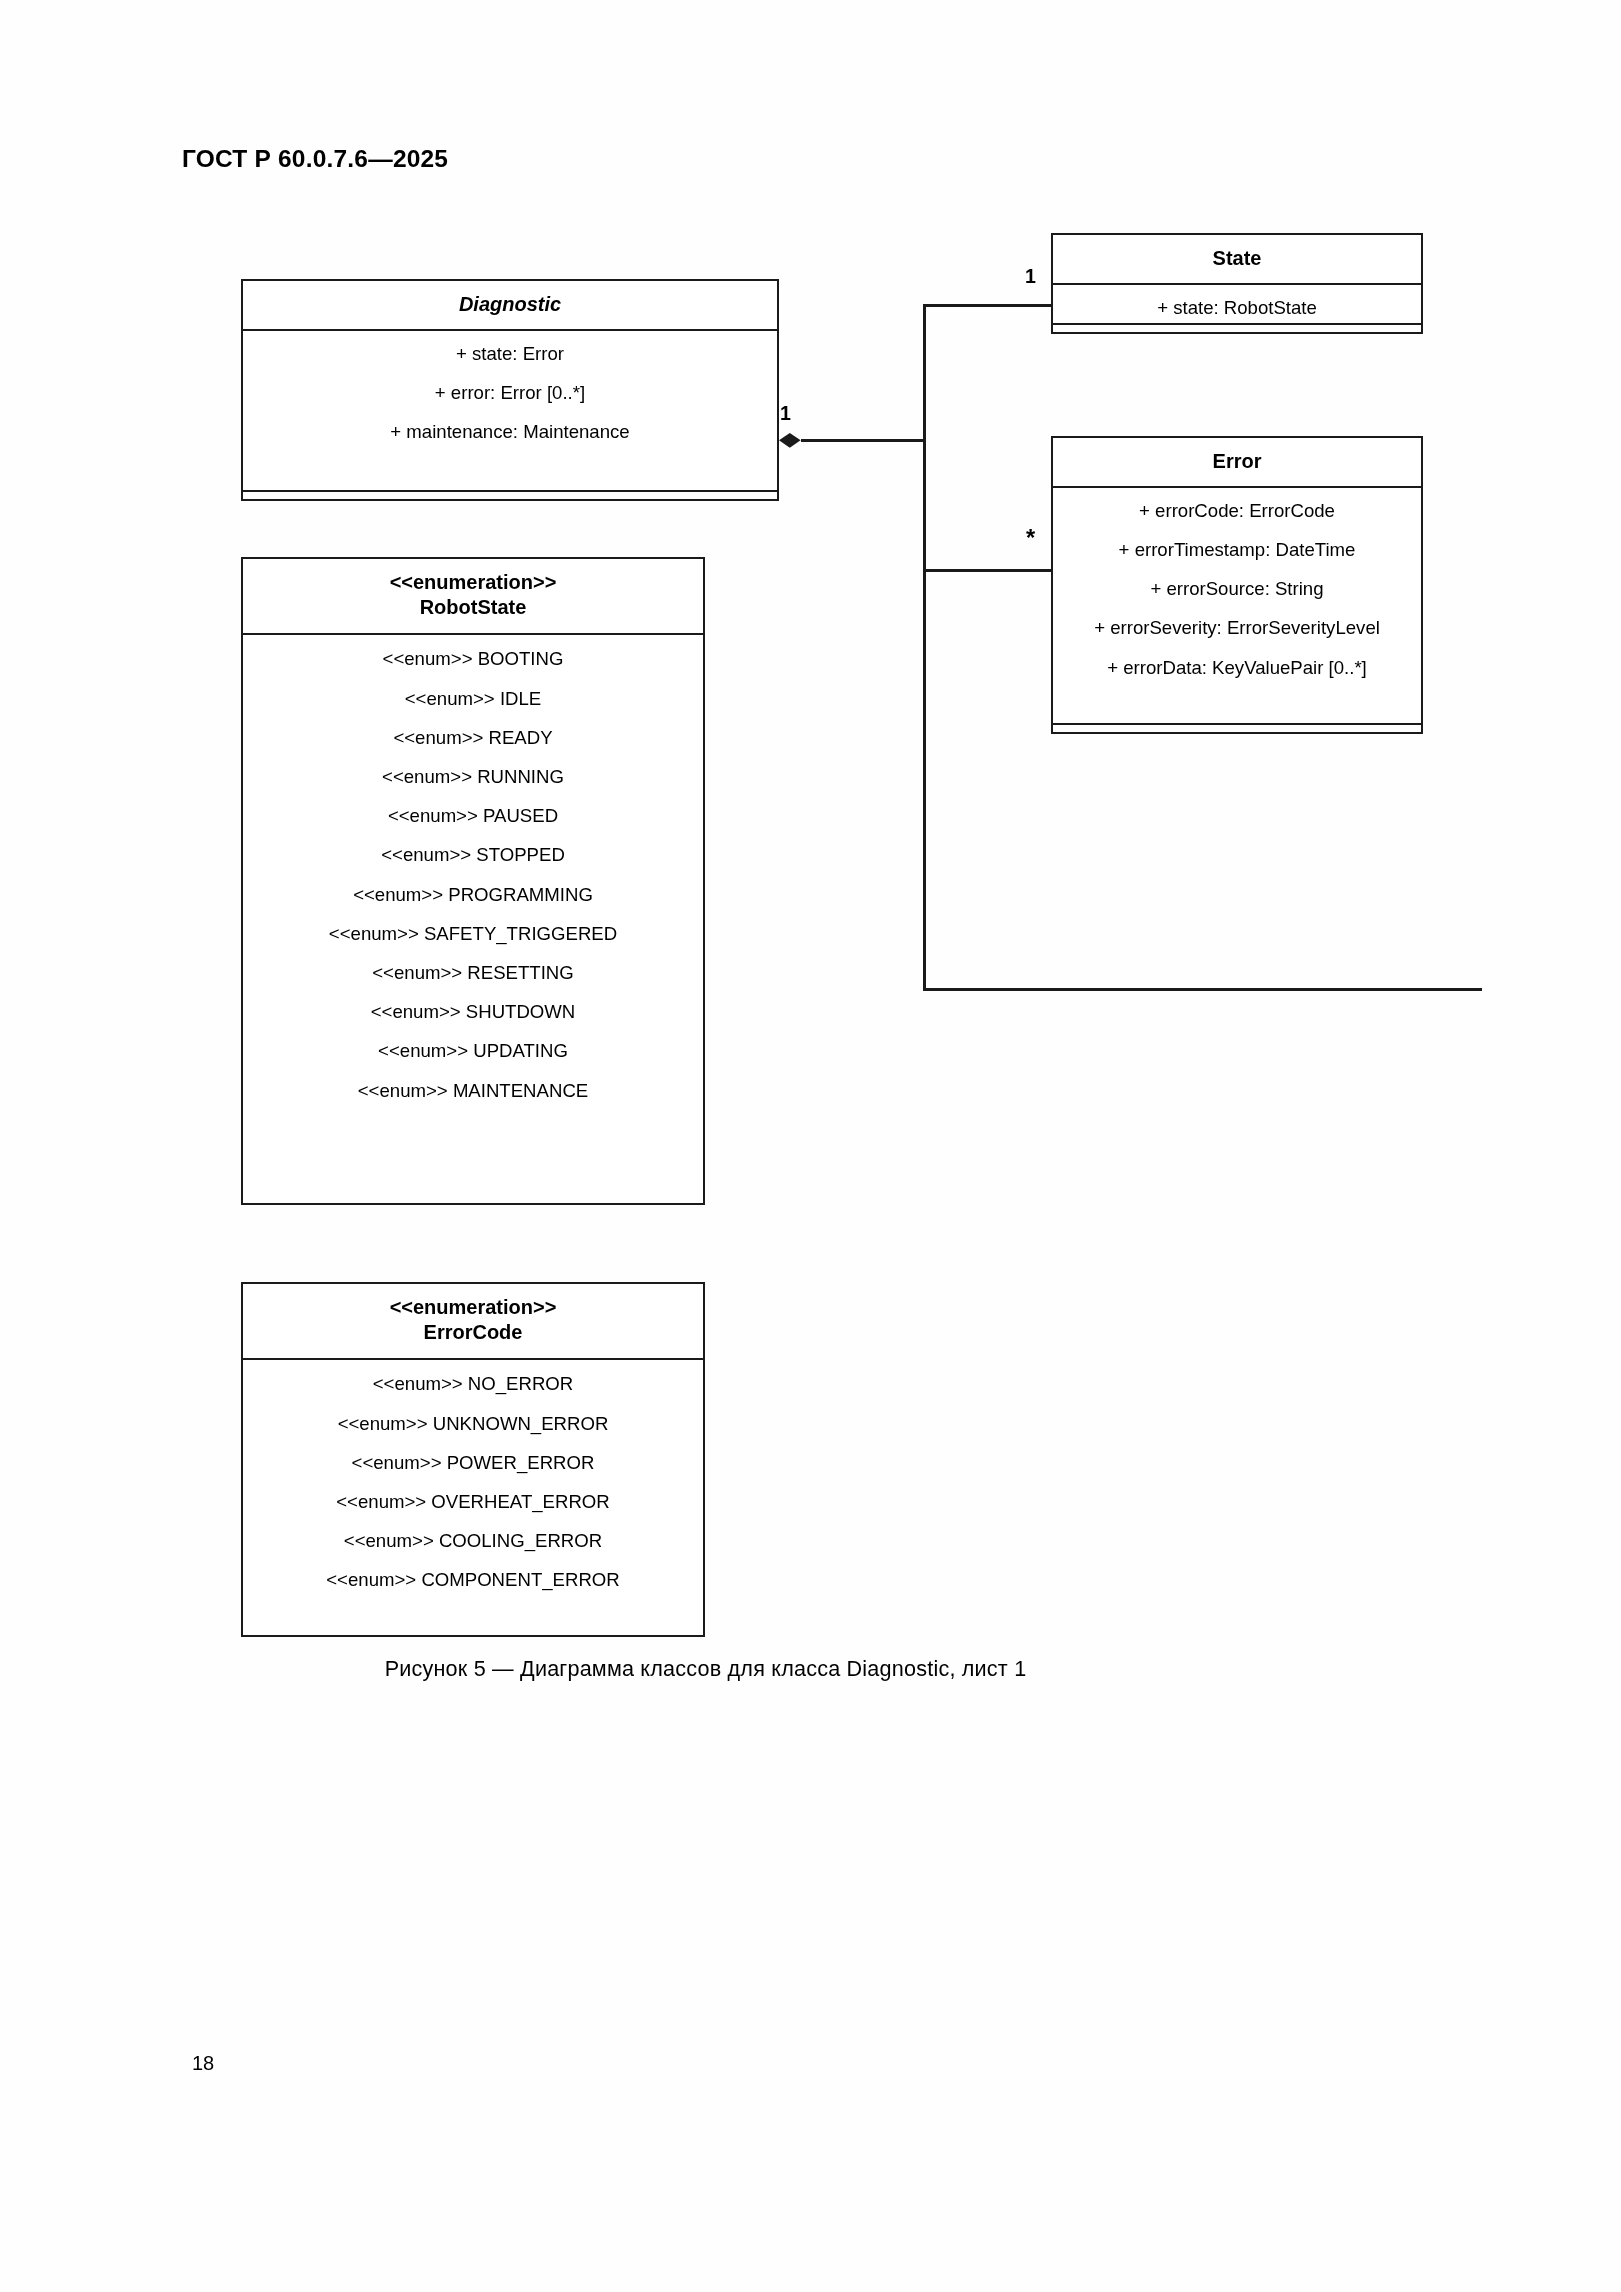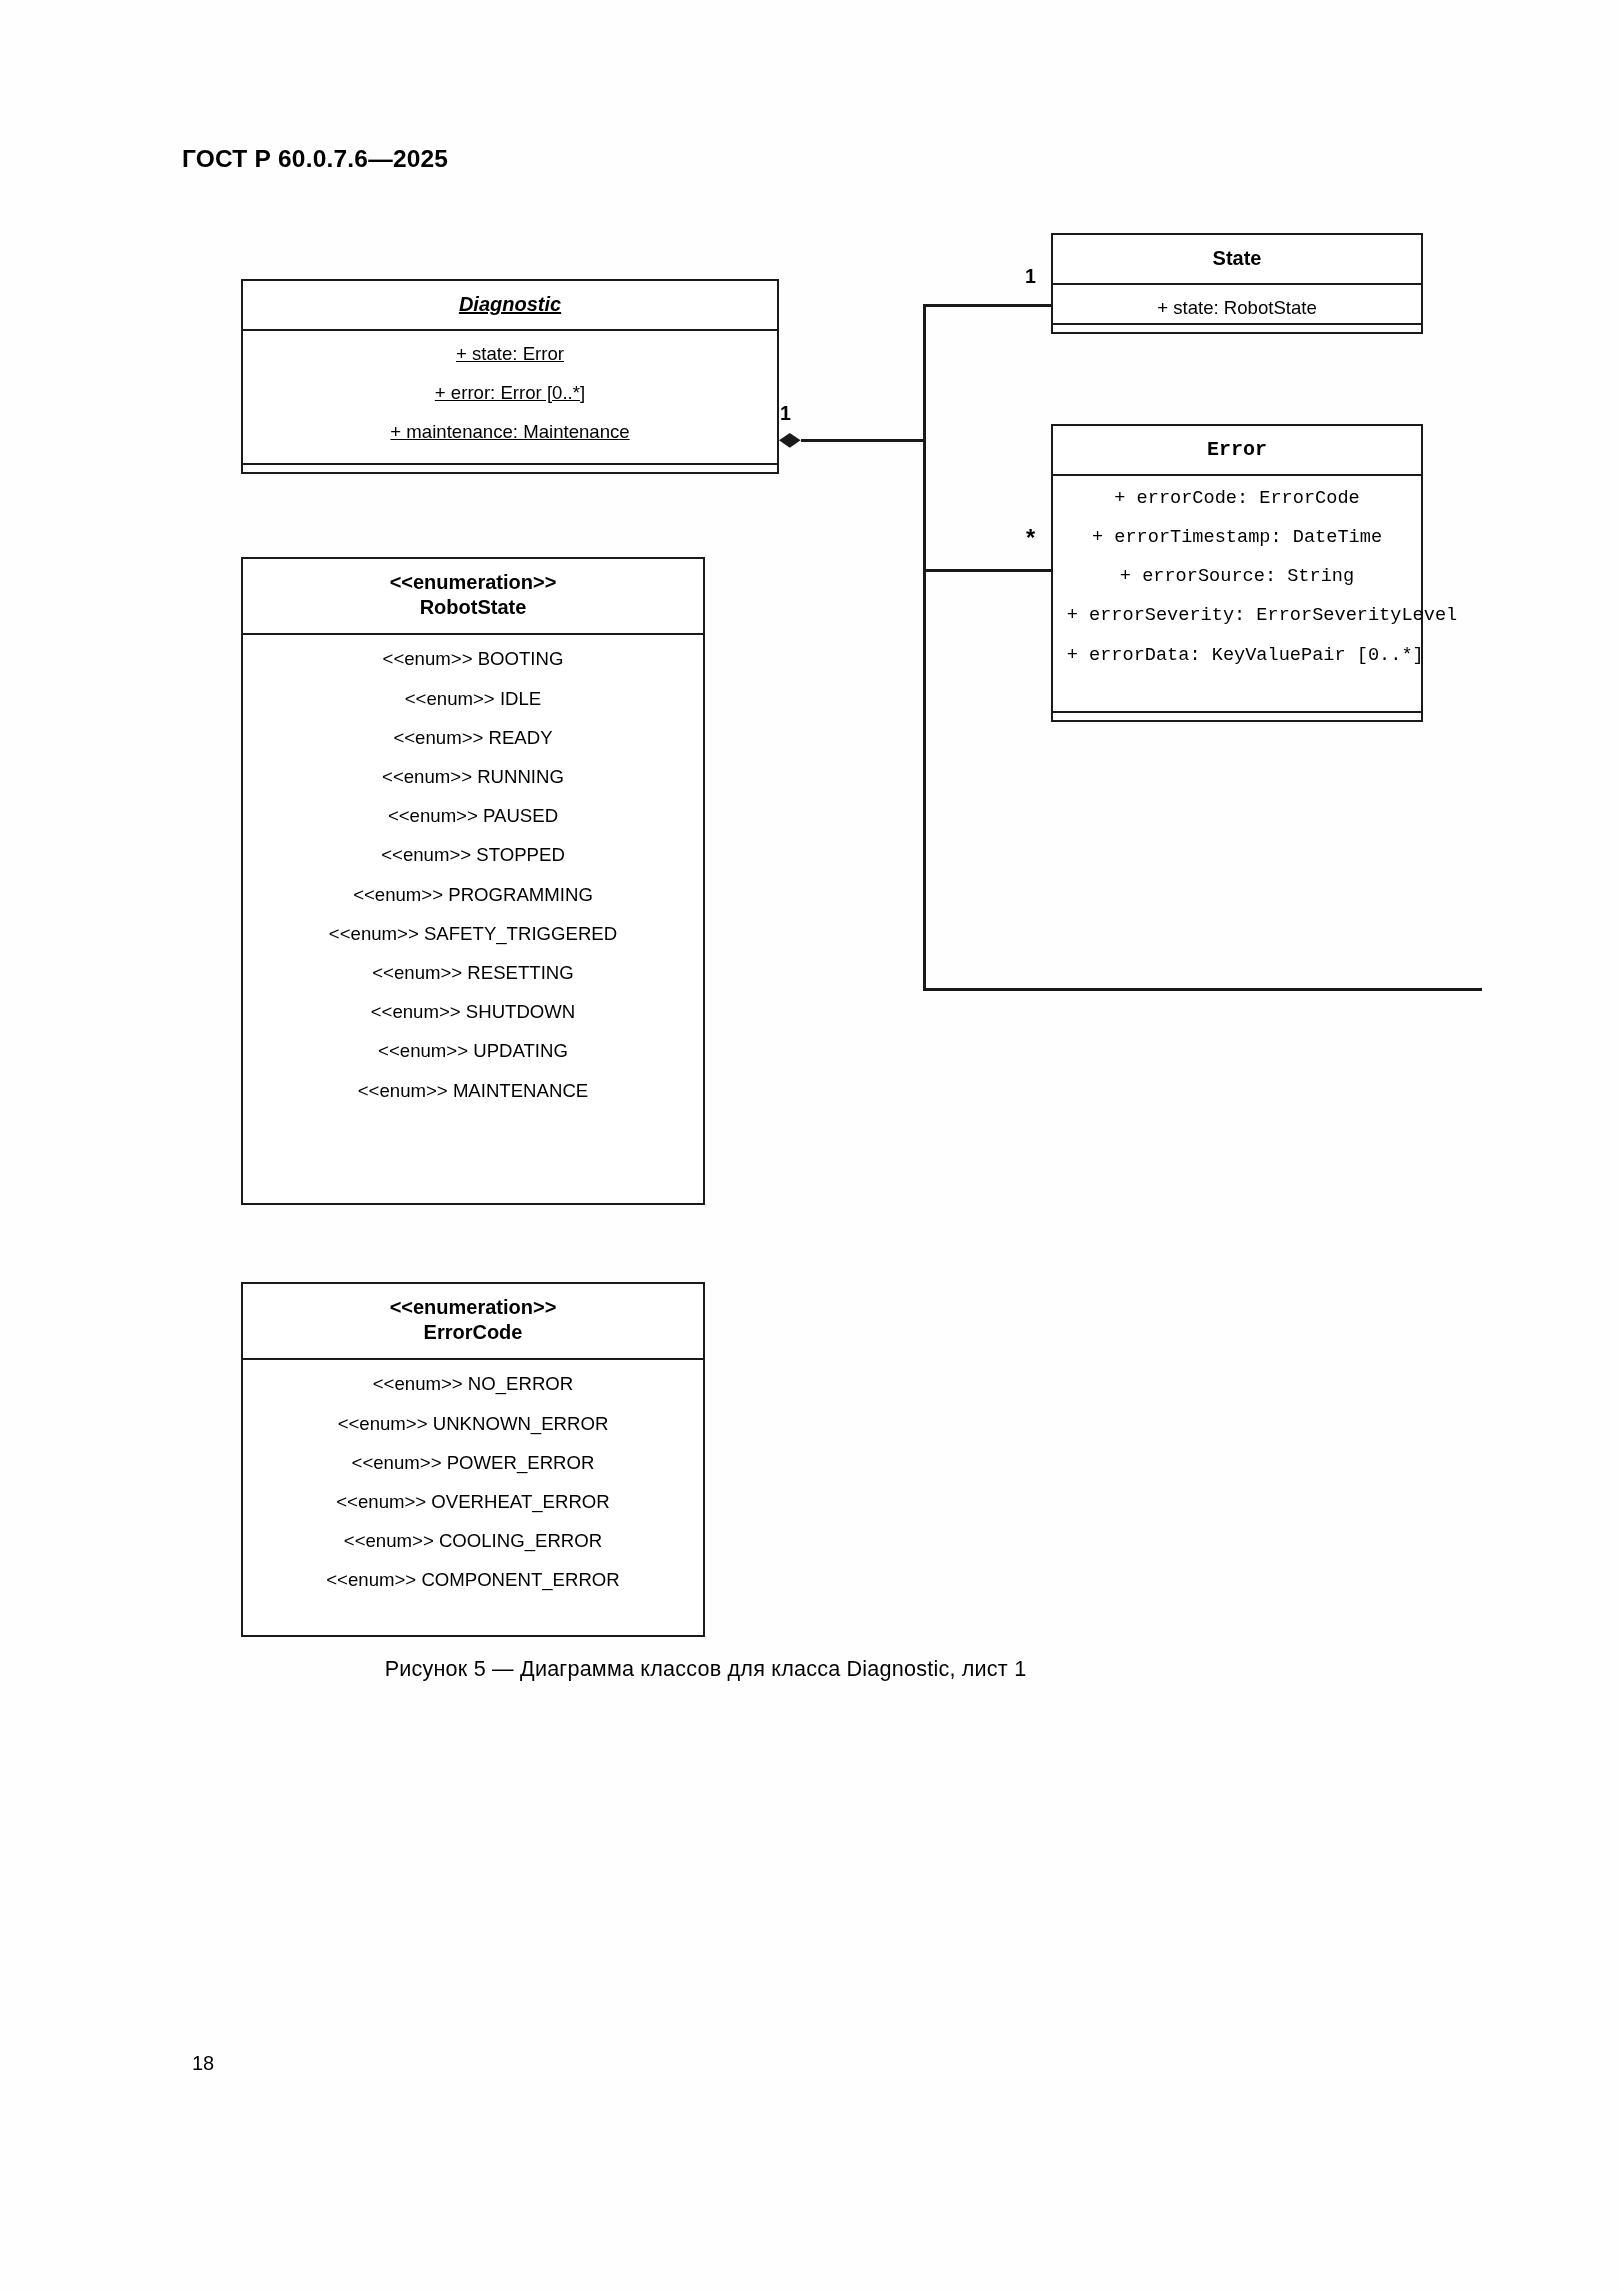"Diagnostic" div.uml-box { height: 195px -> 222px; text-decoration: underline -> none }
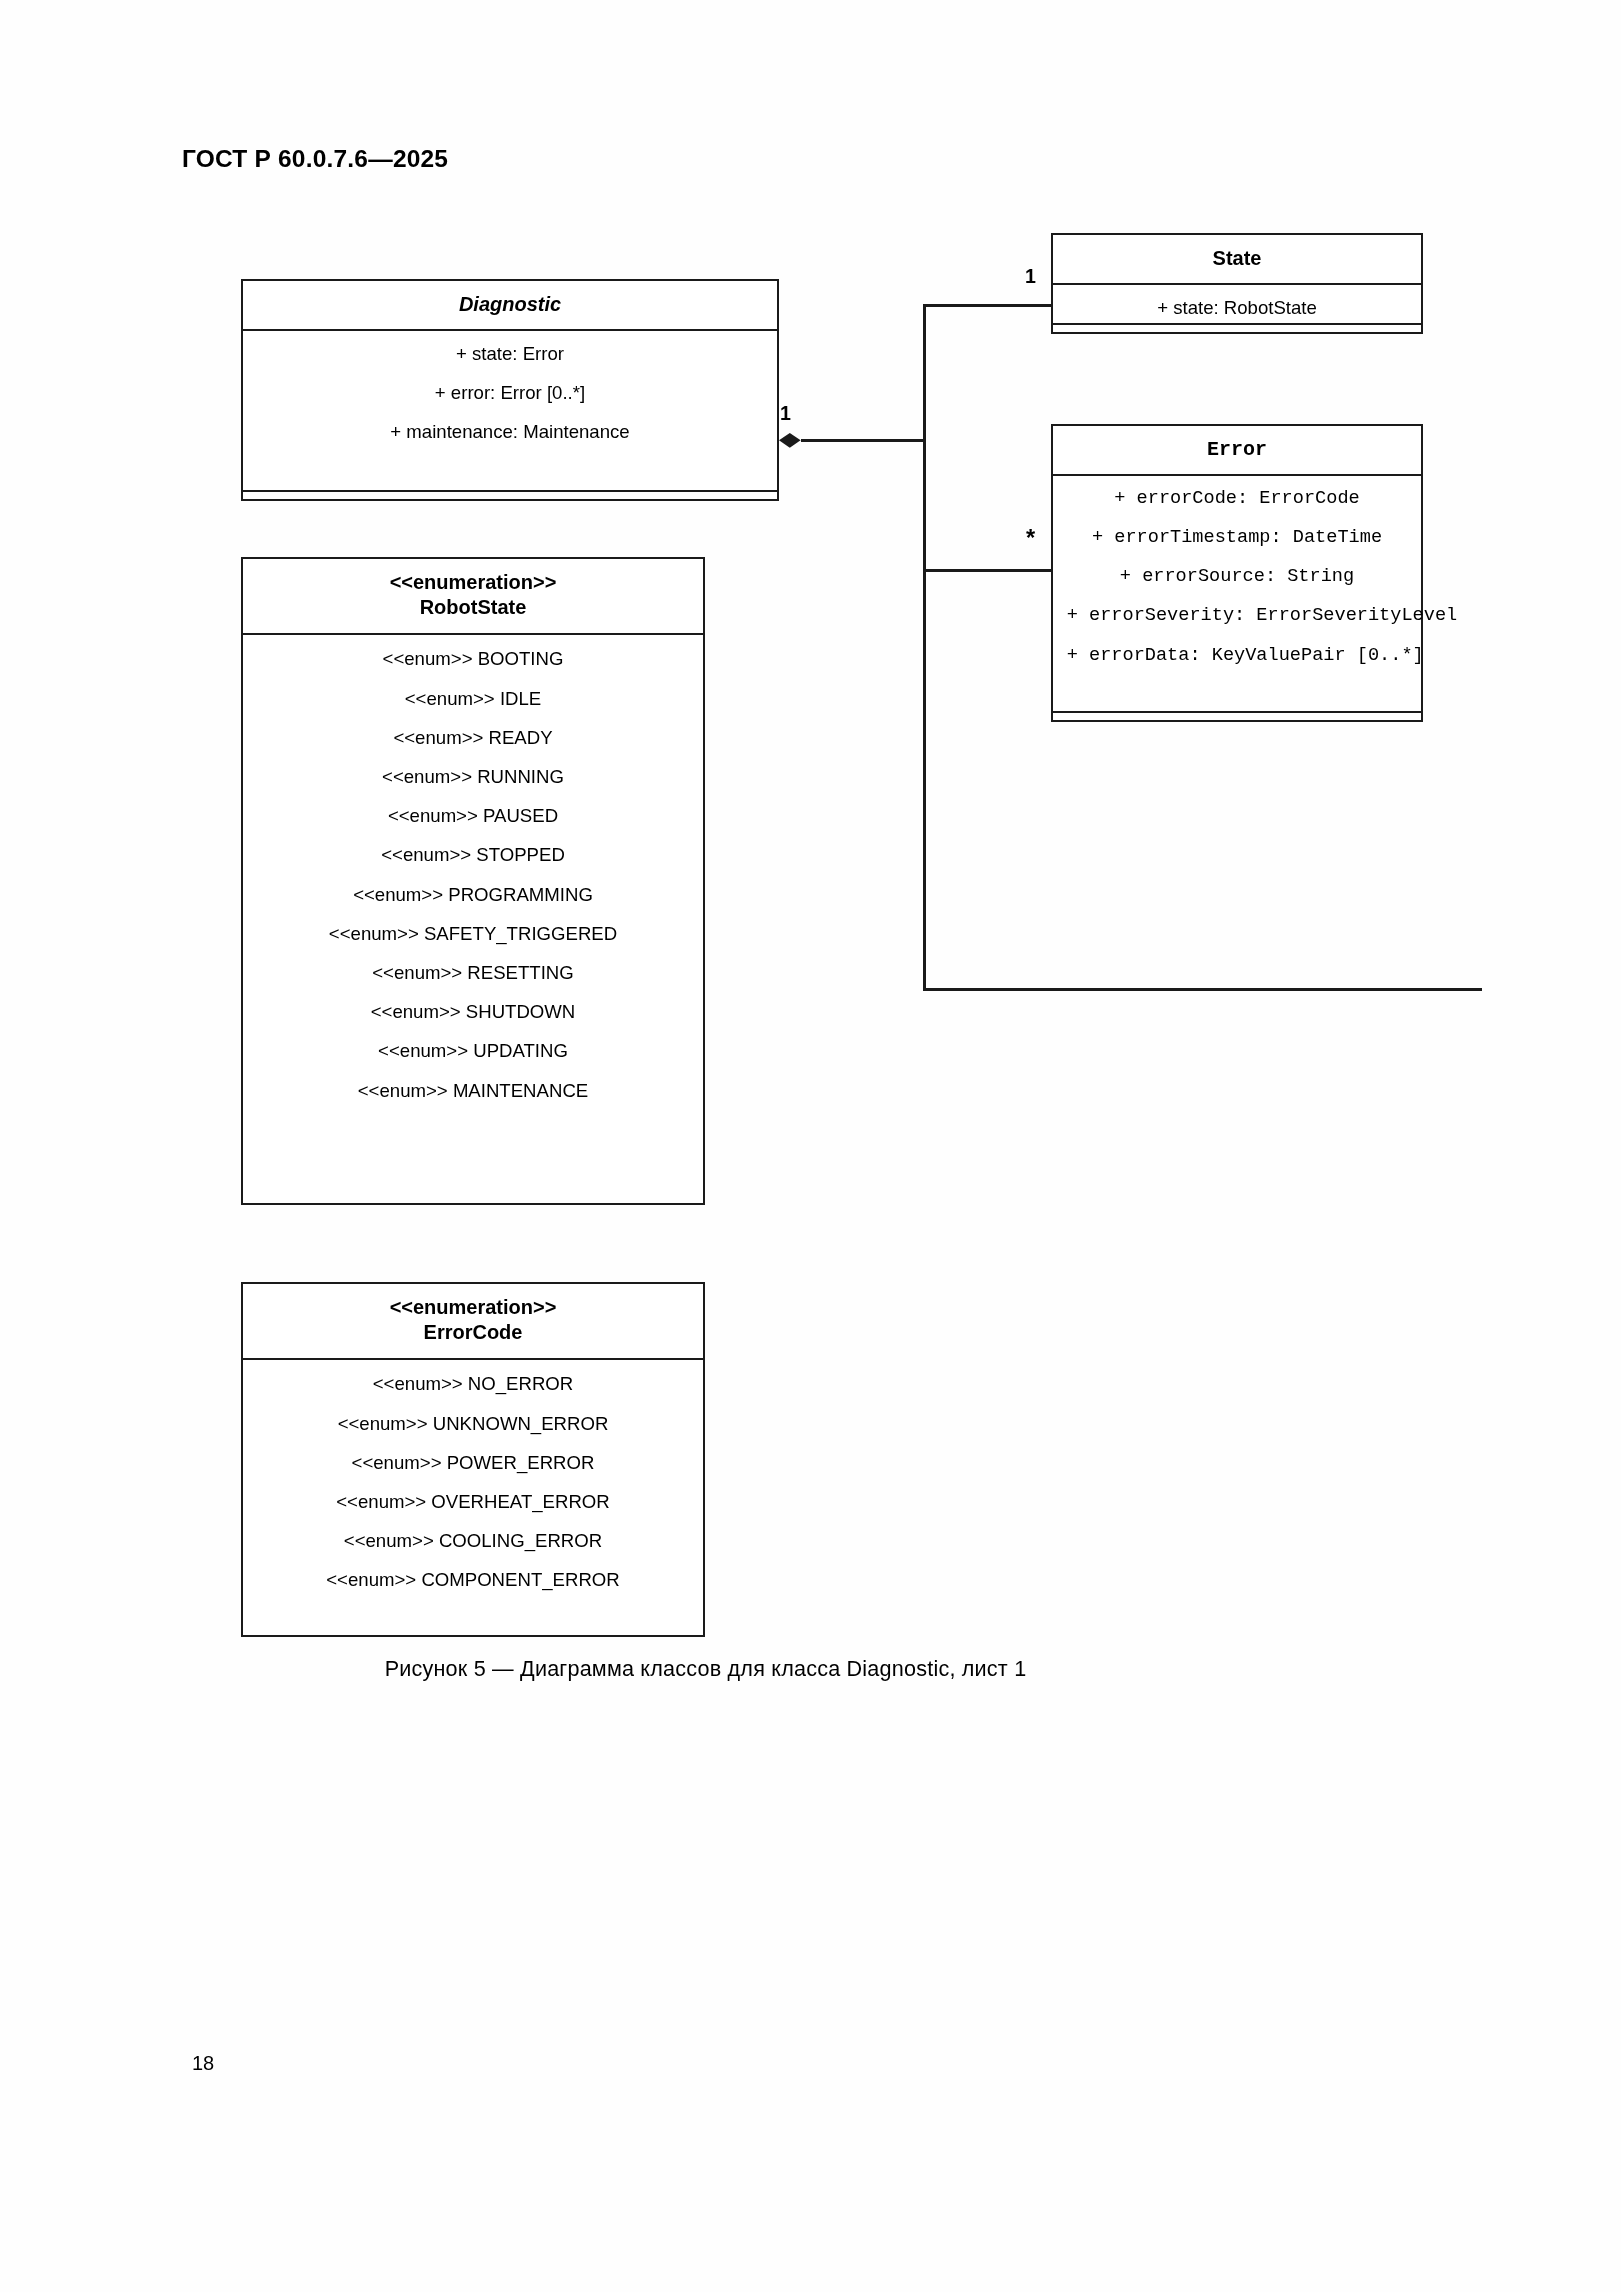"Error" div.uml-box { font-family: Liberation Mono, monospace -> none; top: 424px -> 436px }
